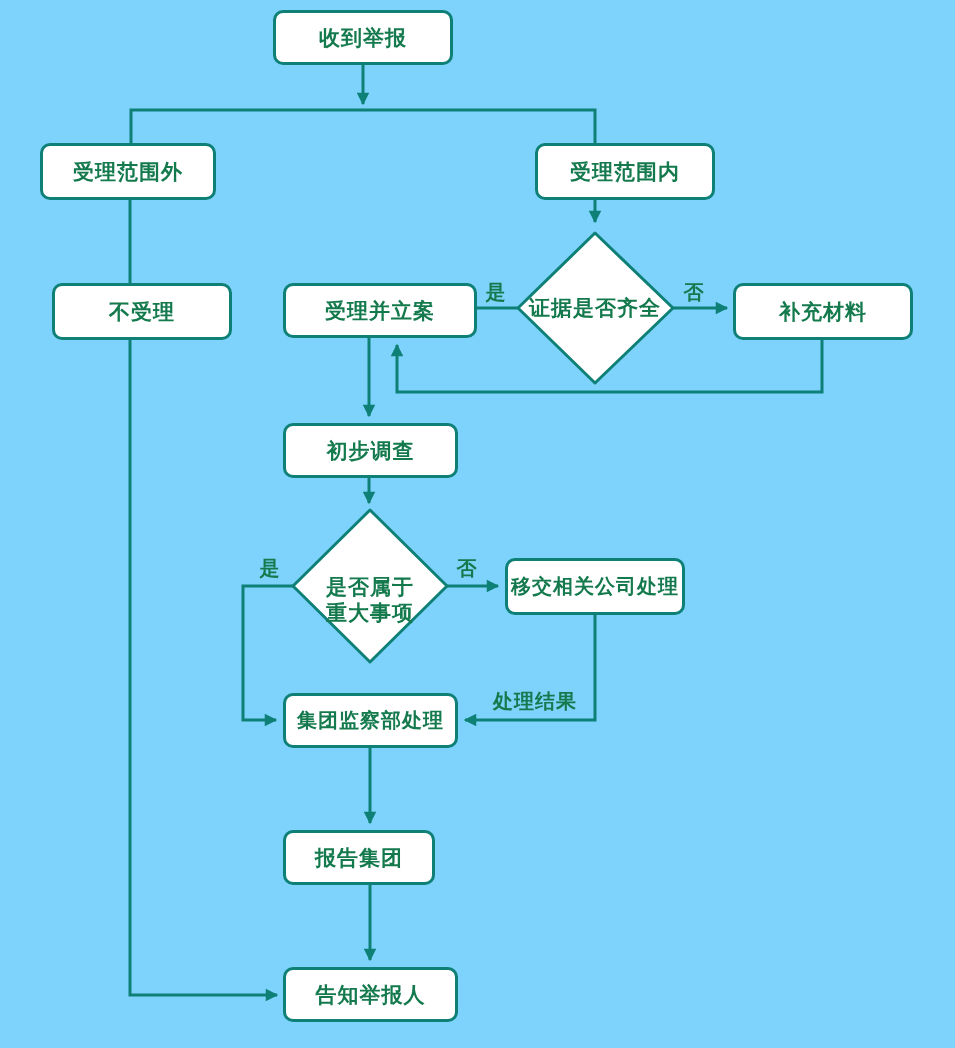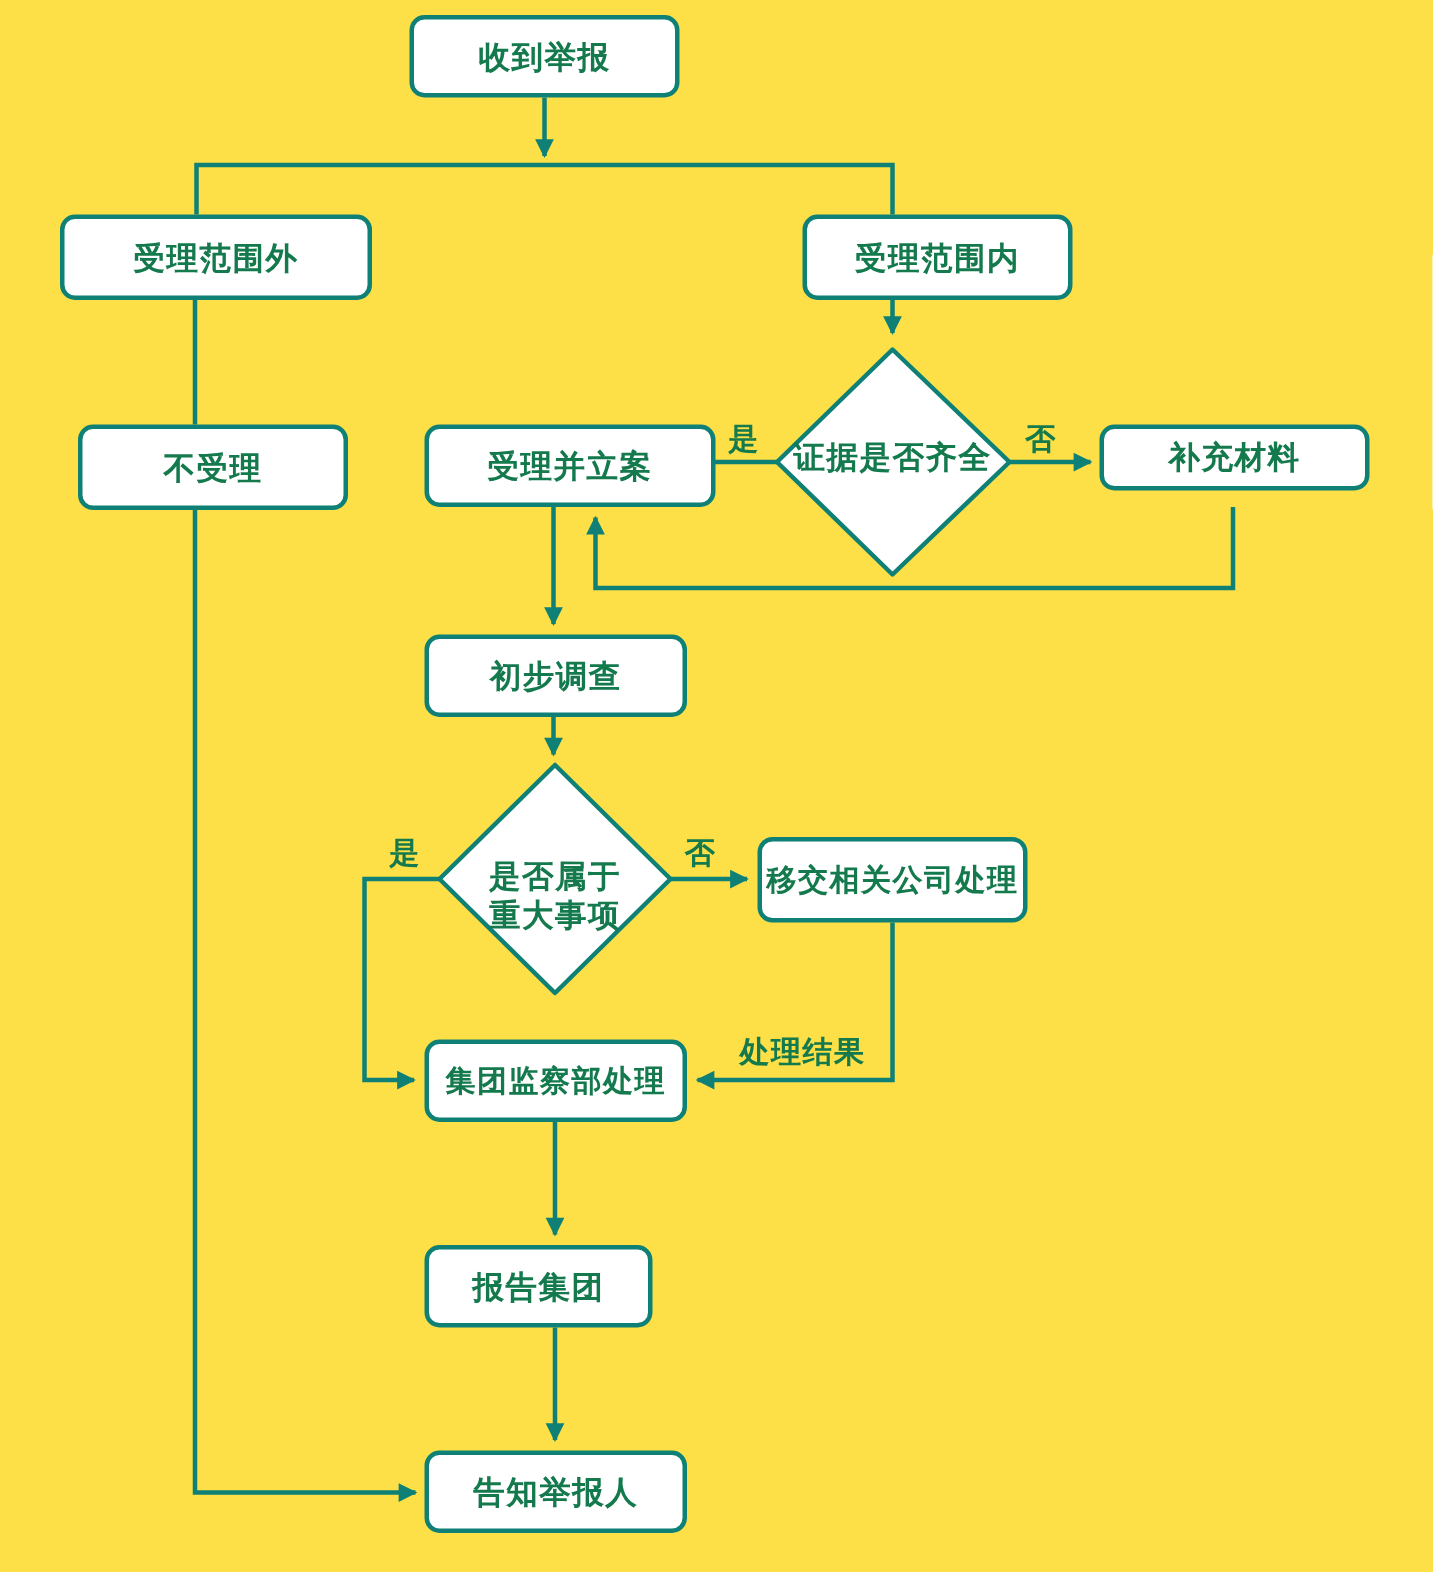"收到举报" #canvas { background: #fde047 -> #7dd3fc; font-family: Liberation Mono, monospace -> Liberation Sans, sans-serif }
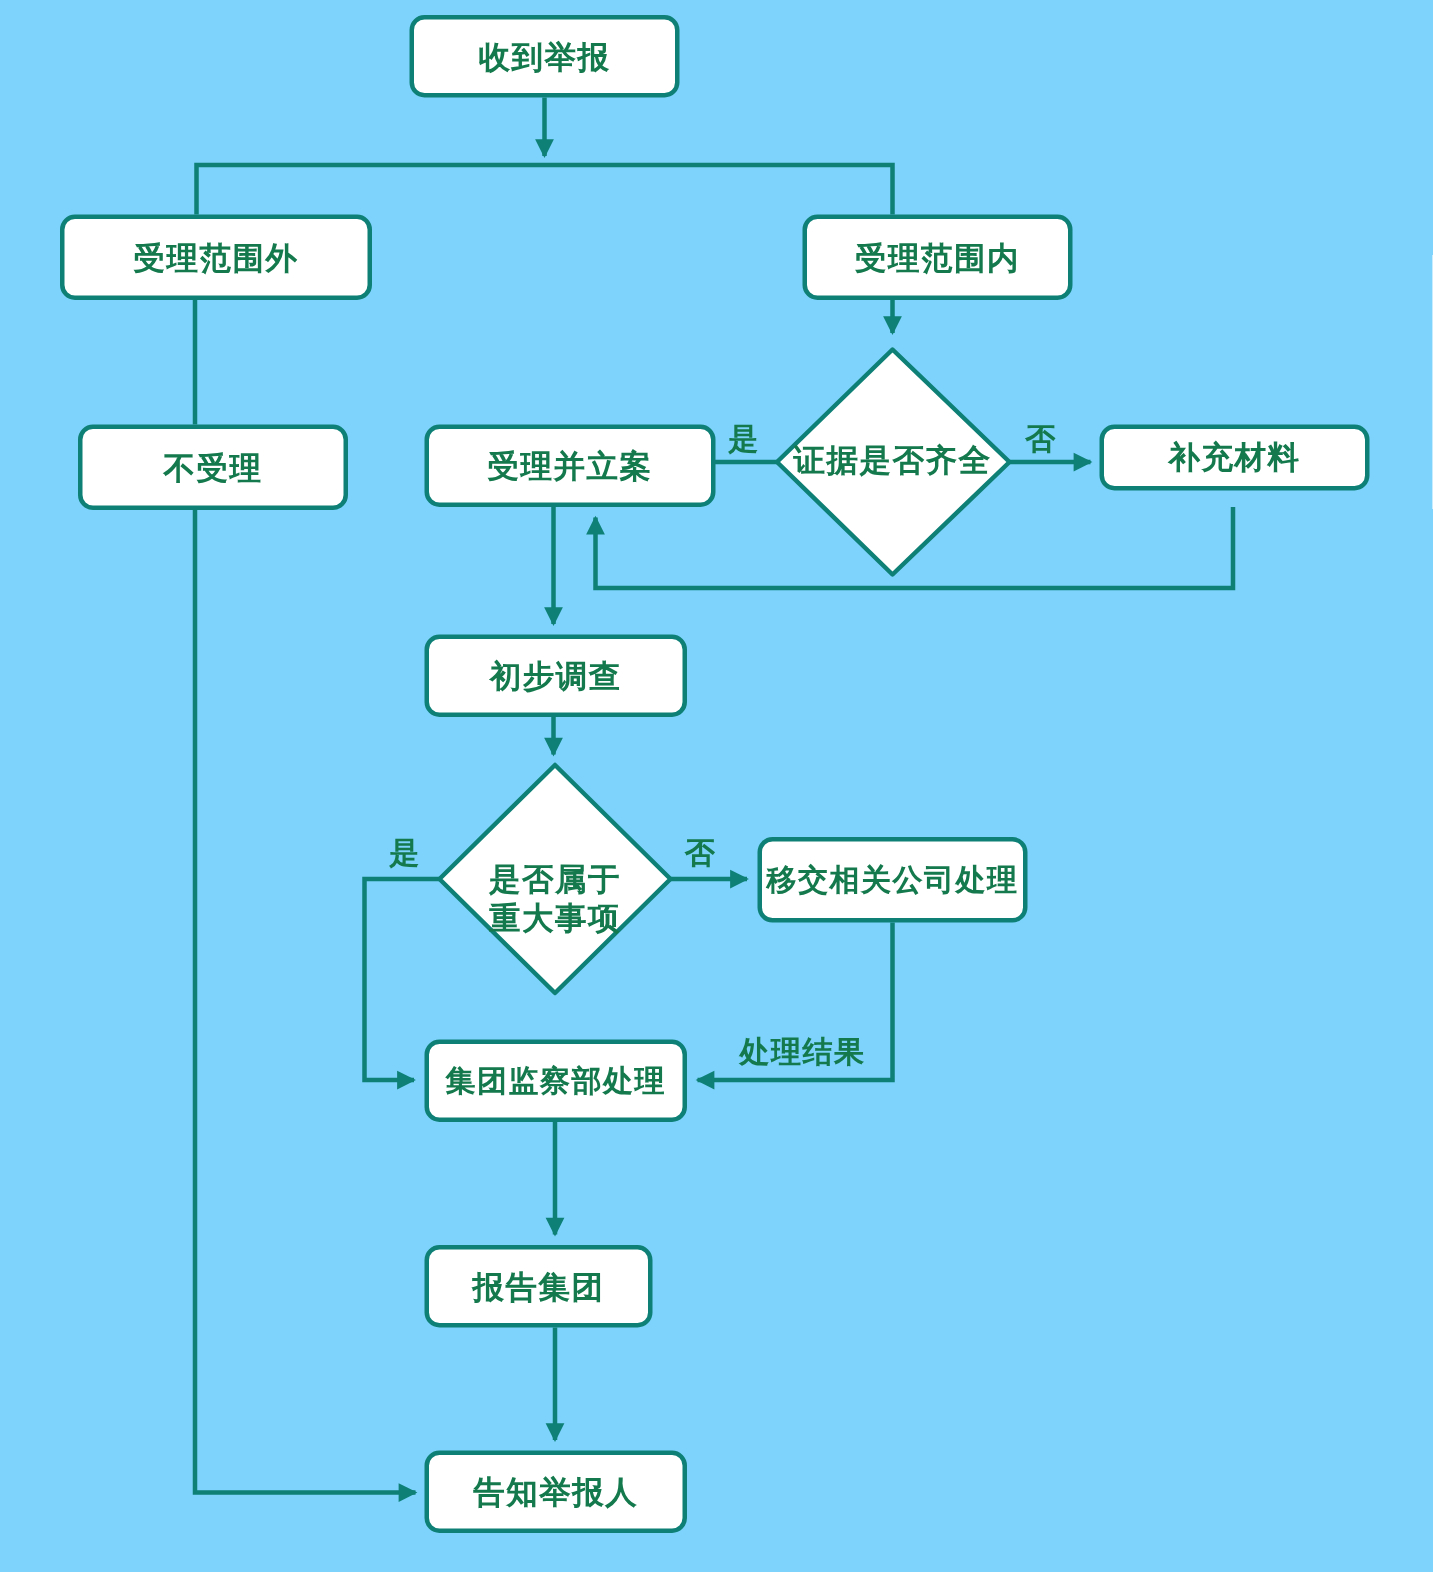"受理范围外" div.node { width: 208px -> 176px }
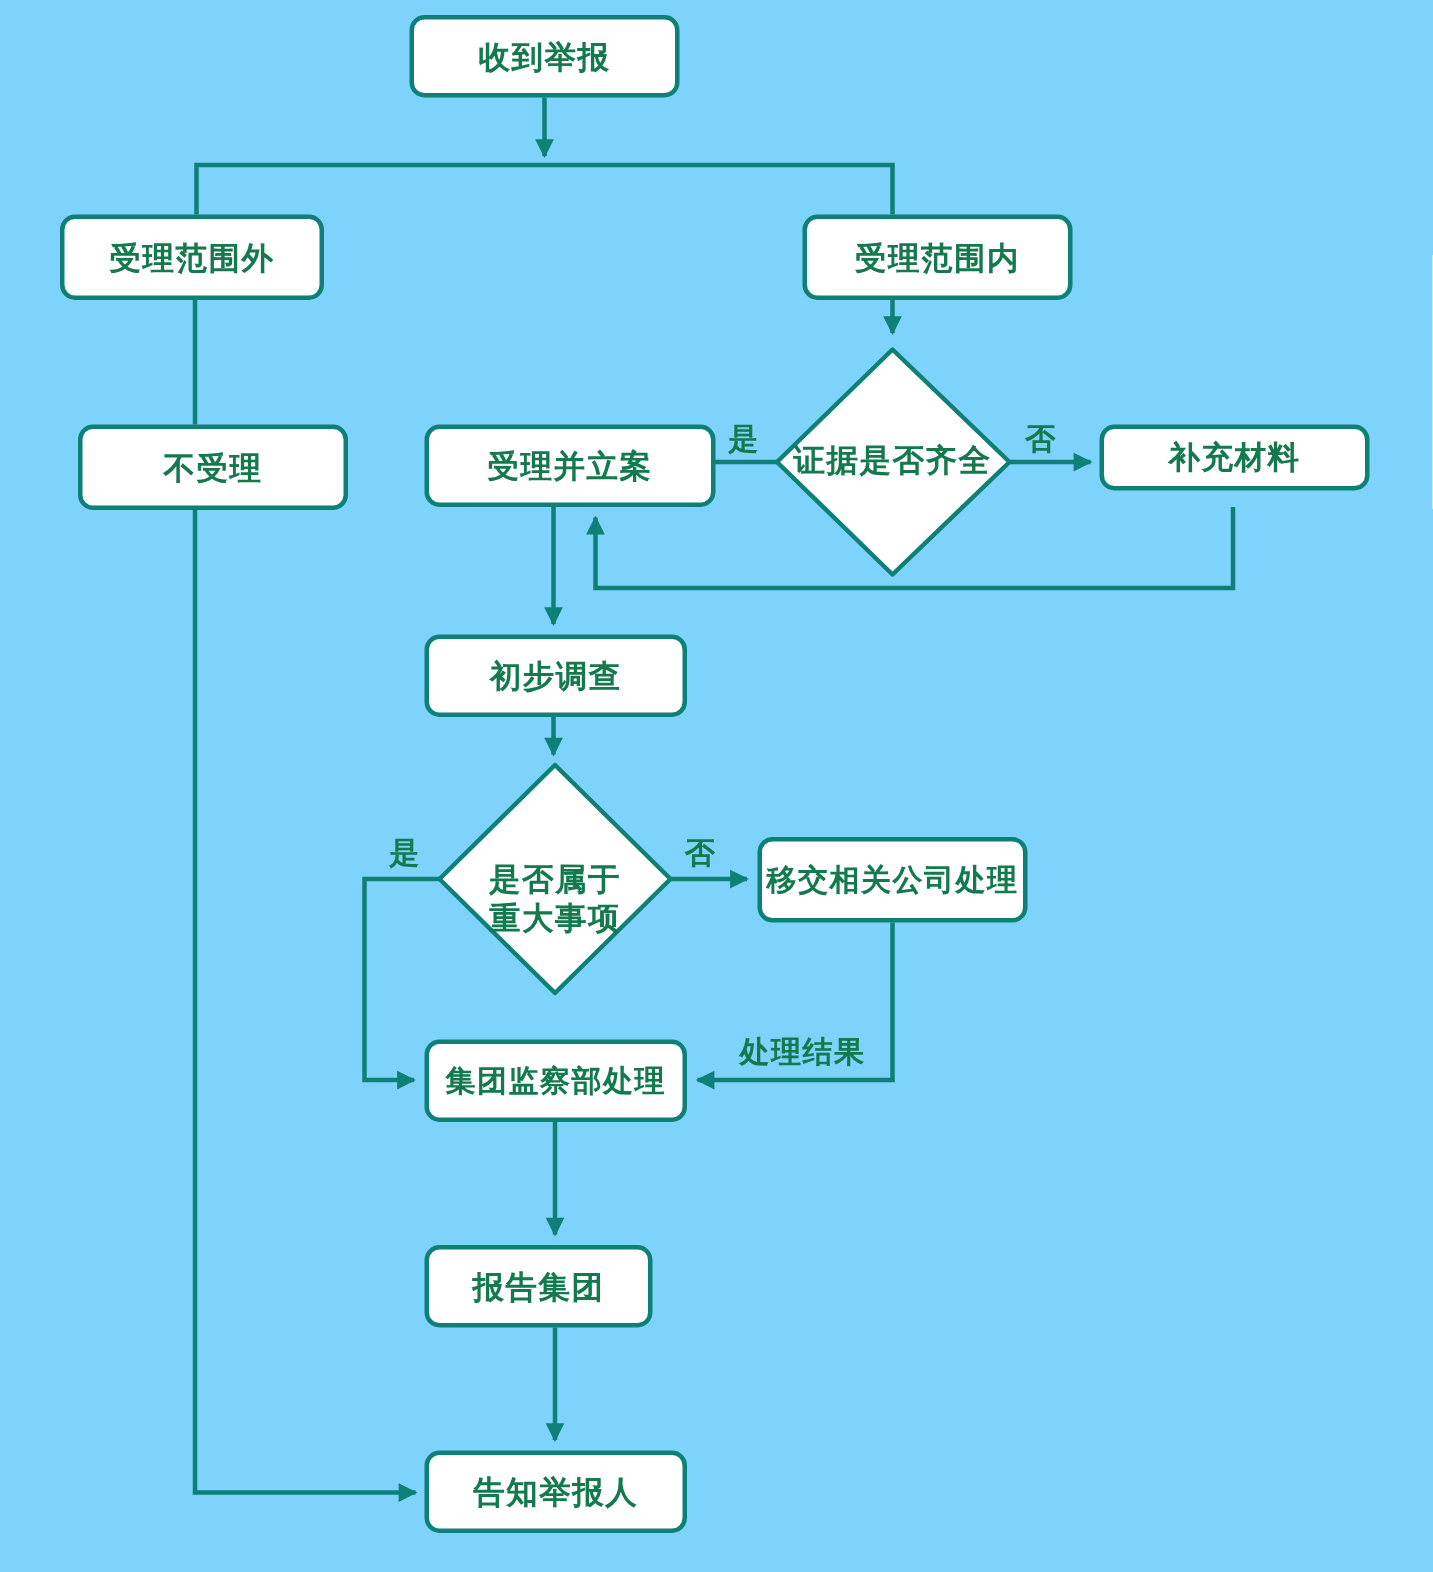"补充材料" div.node { height: 44px -> 57px }
